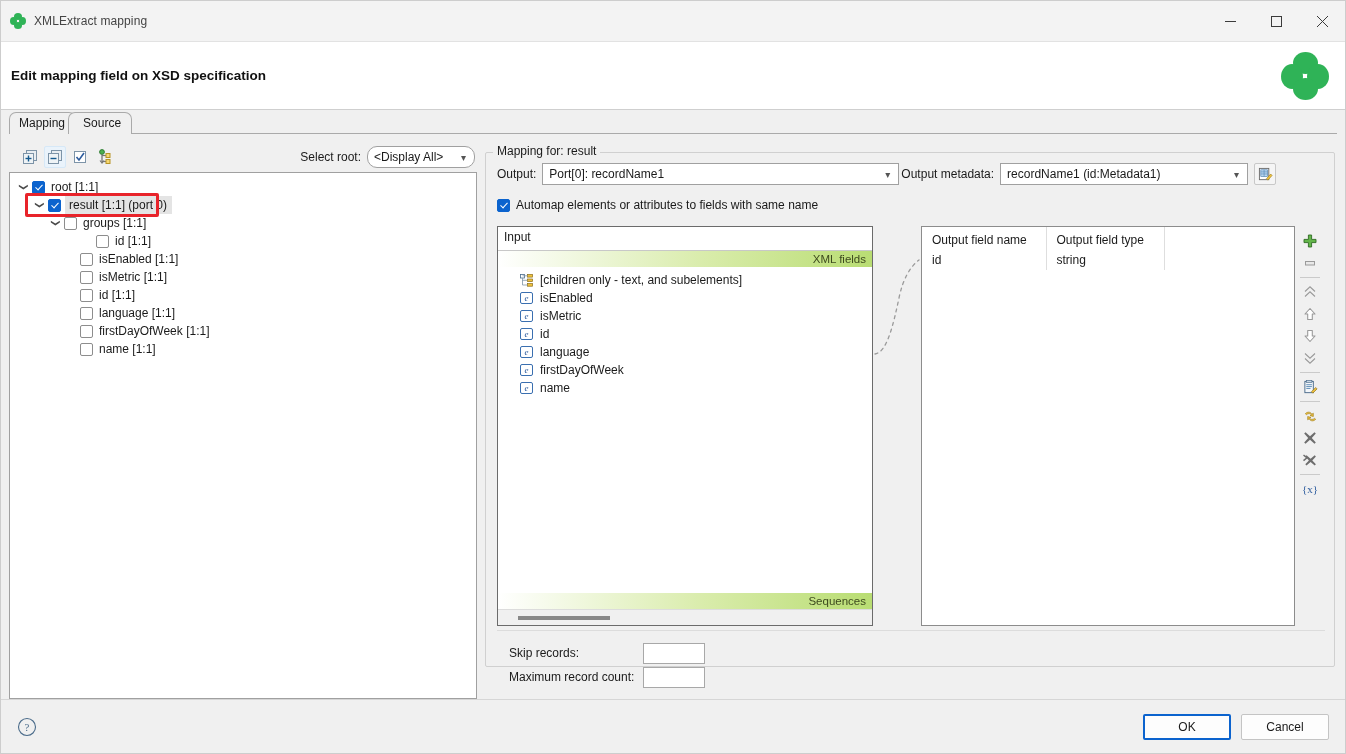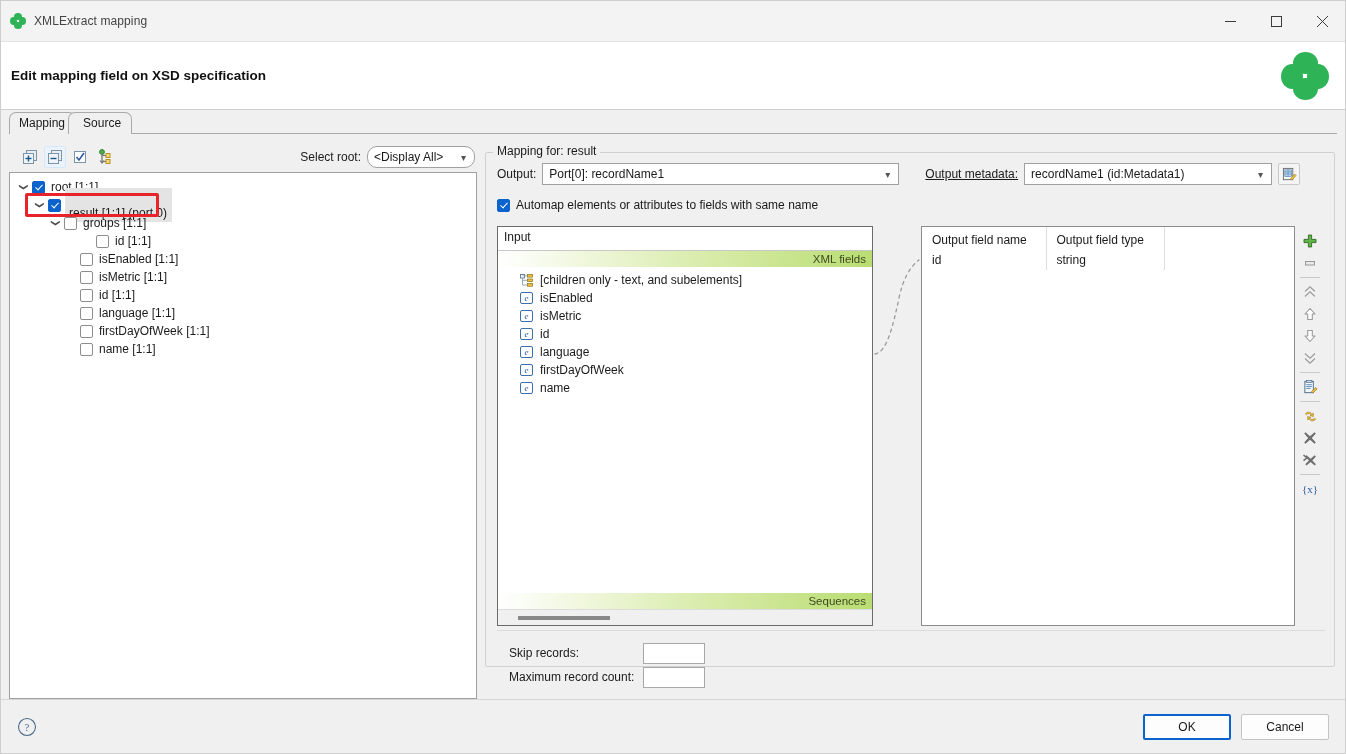"Output metadata:" span.flabel { margin-left: 26px -> 2px; text-decoration: underline -> none }
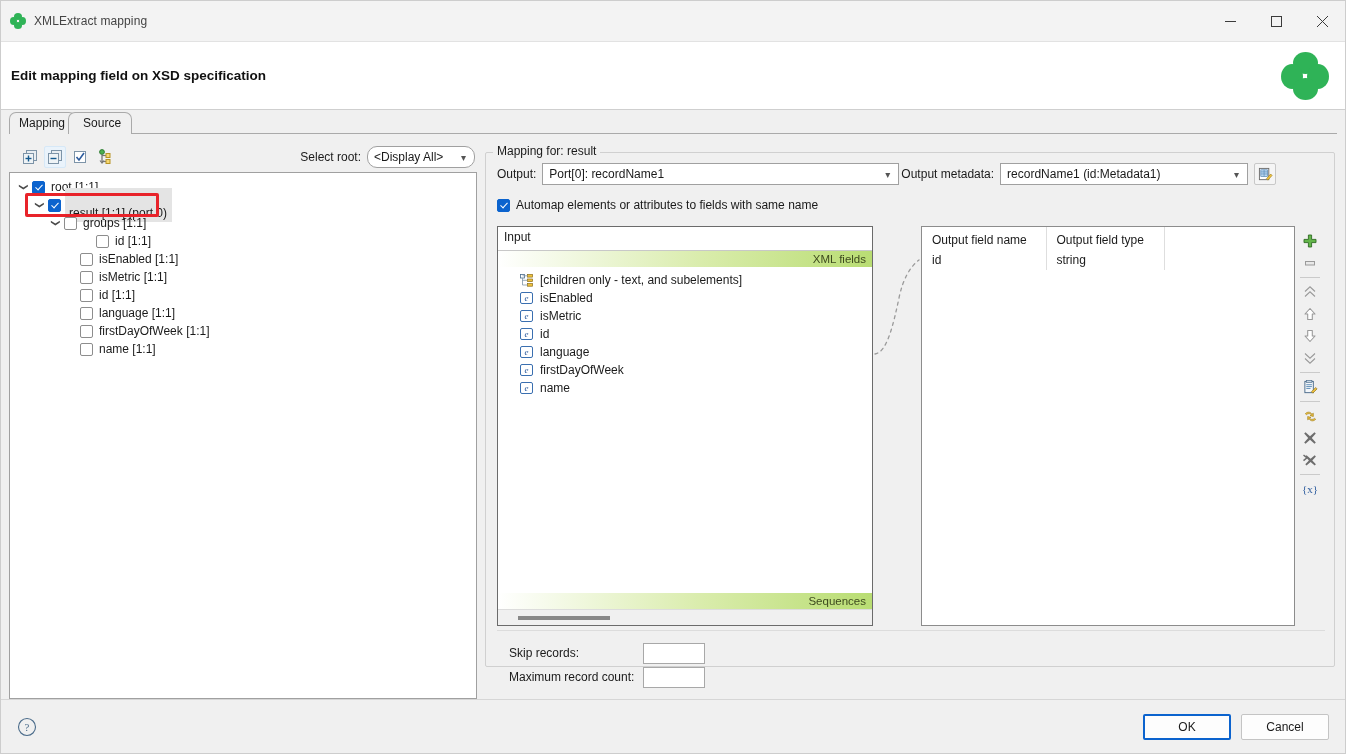"result [1:1] (port 0)" .trow.selected .tlabel { padding: 17px 5px 1px 4px -> 1px 5px 1px 4px }
